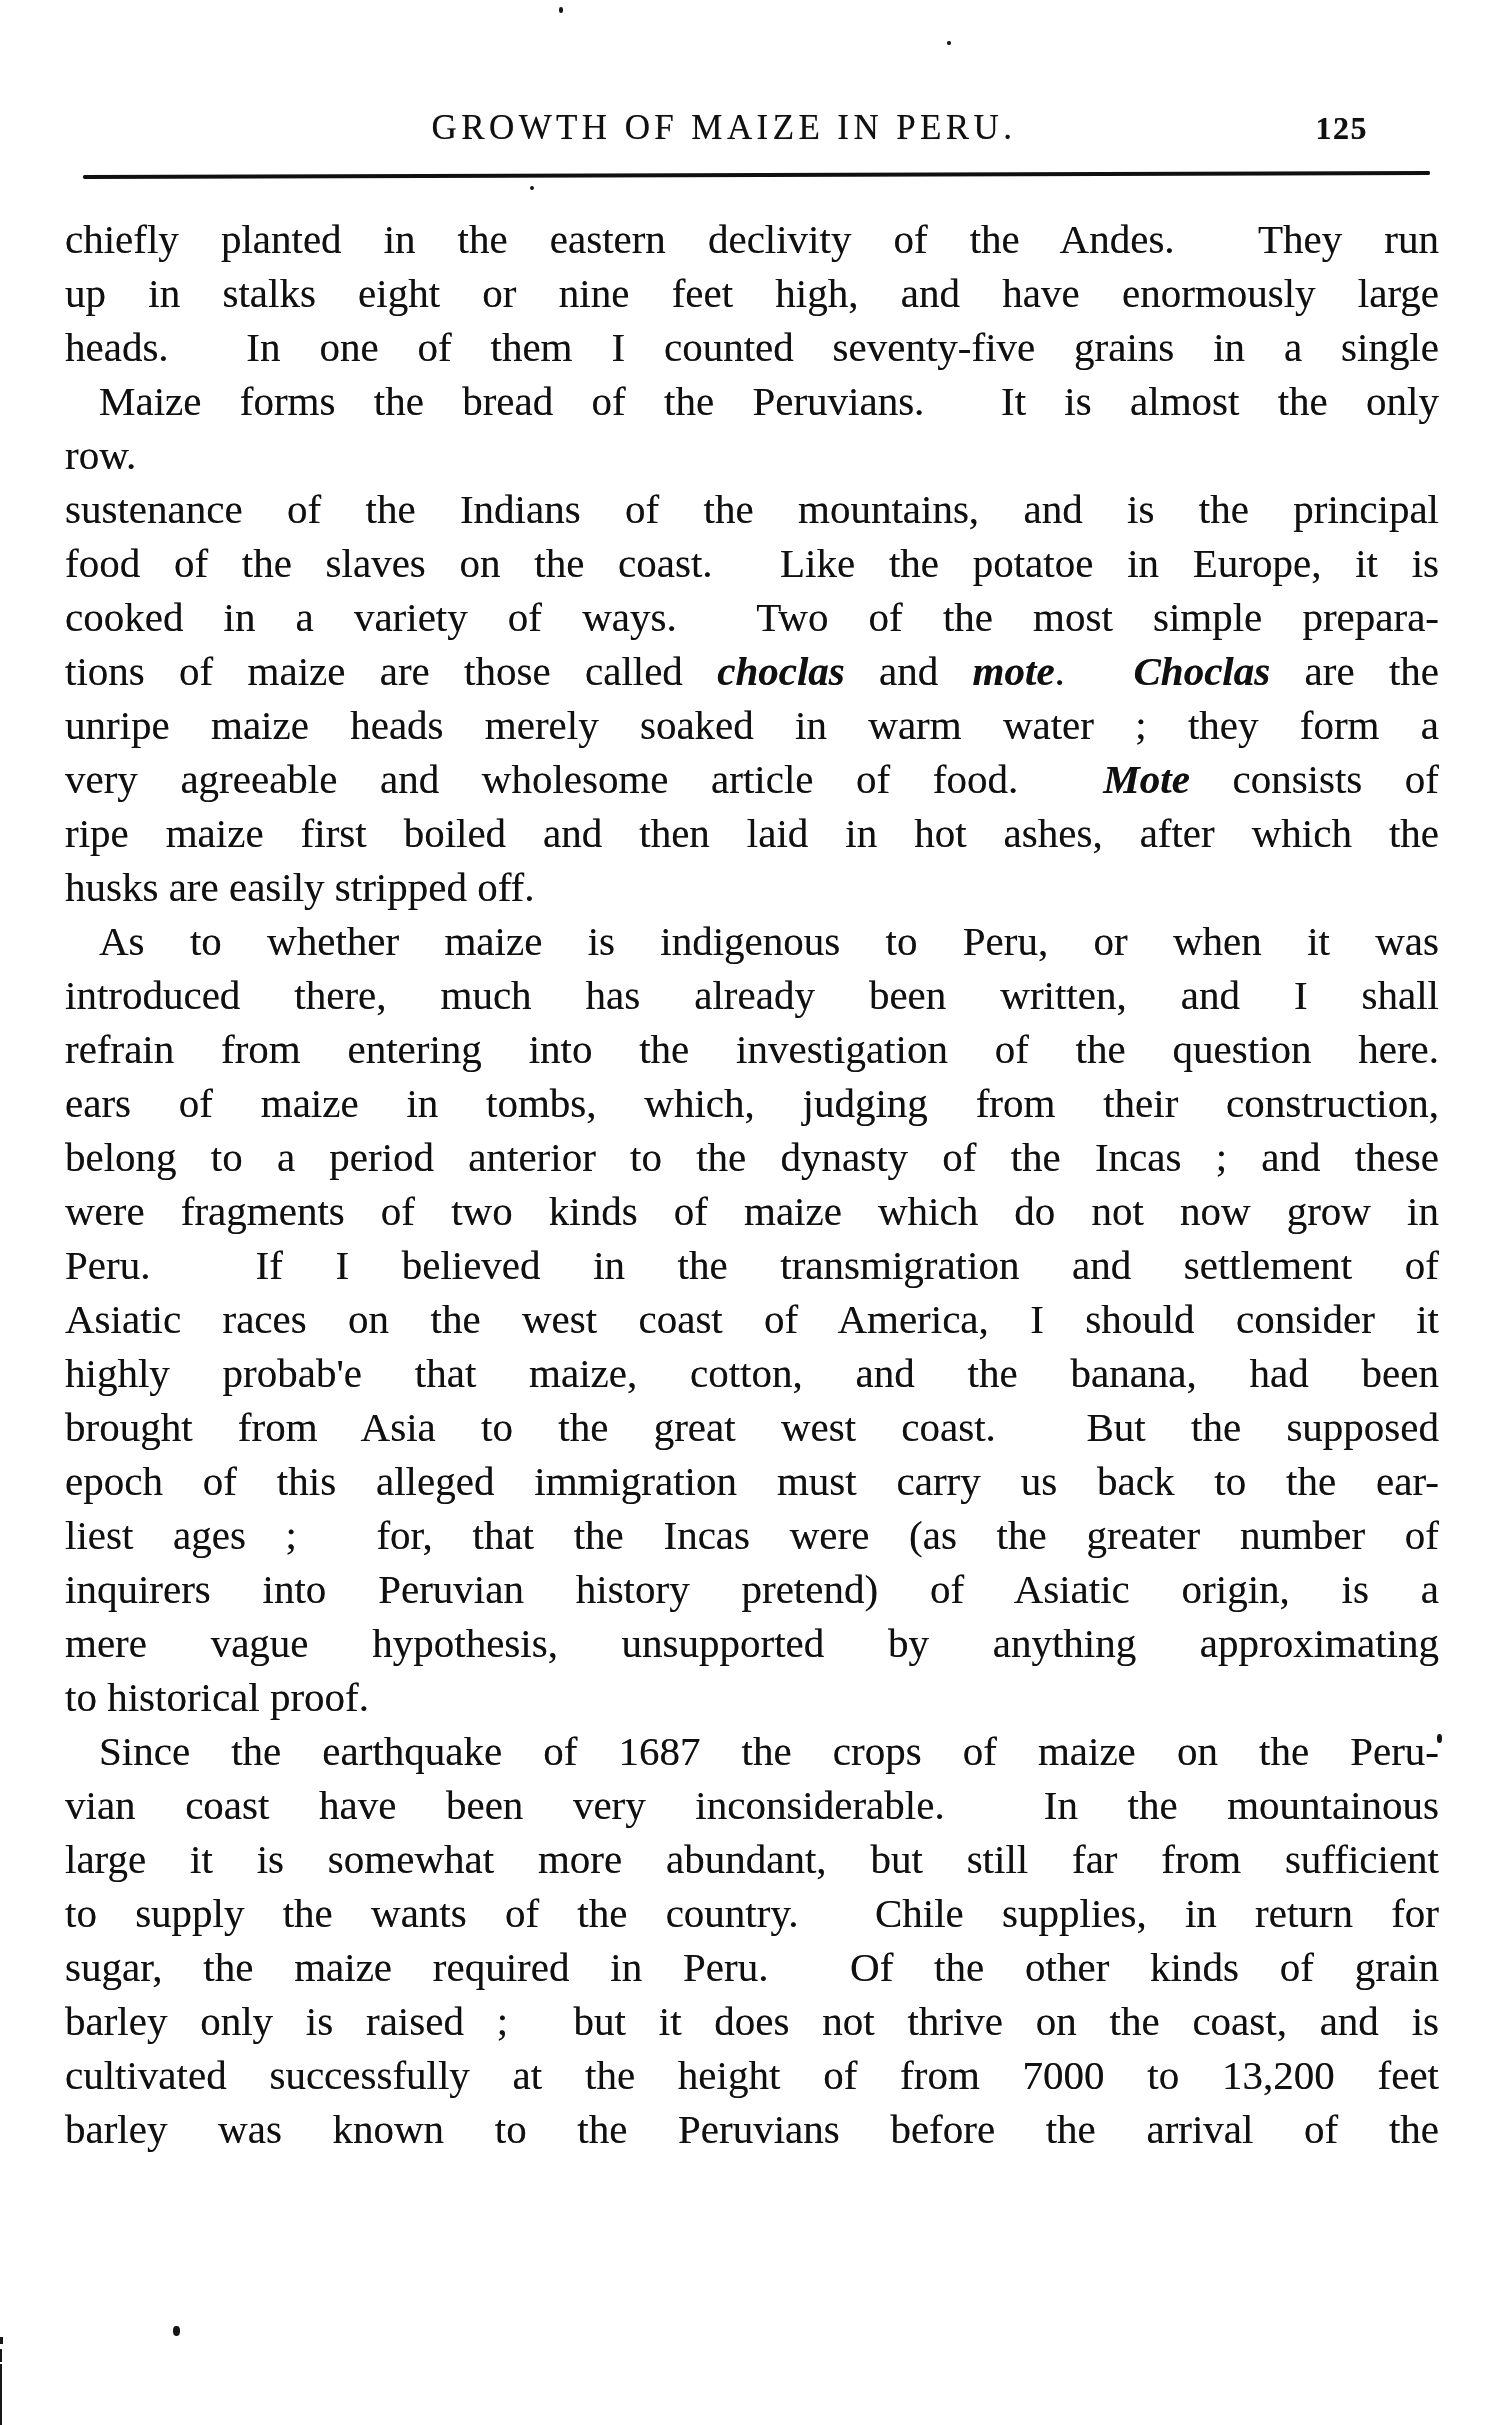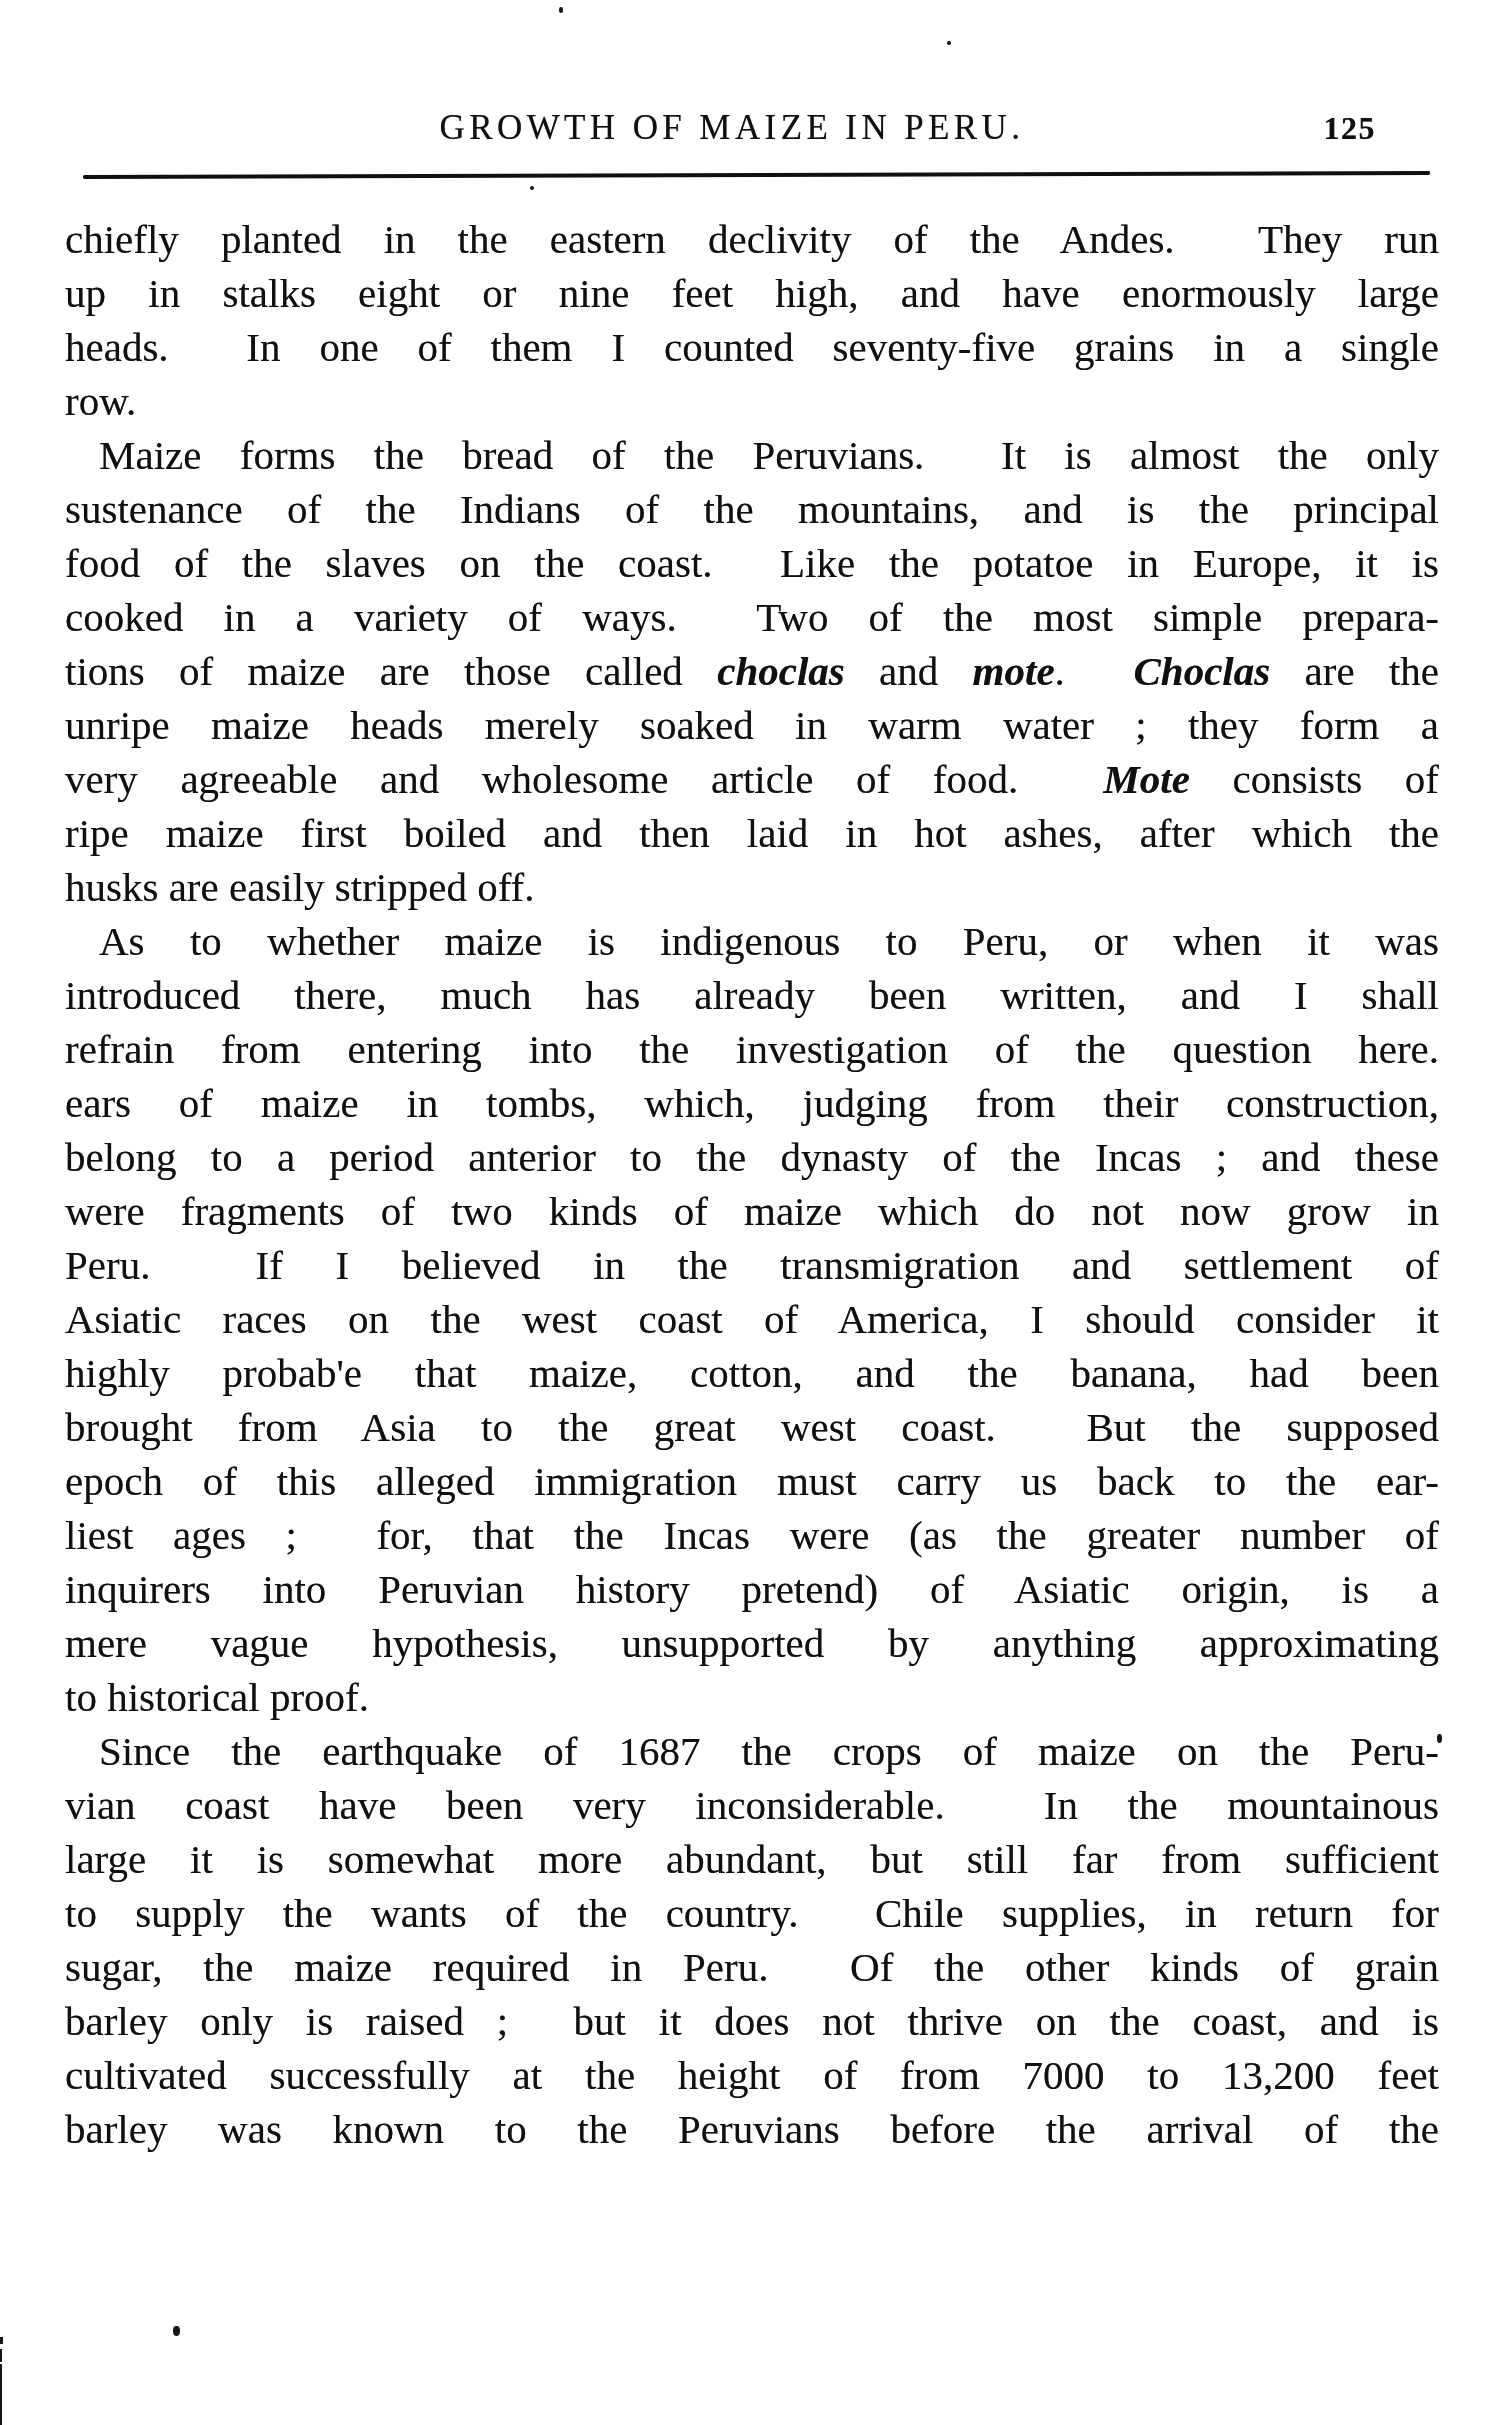"GROWTH OF MAIZE IN PERU." .running-head { left: 73px -> 65px }
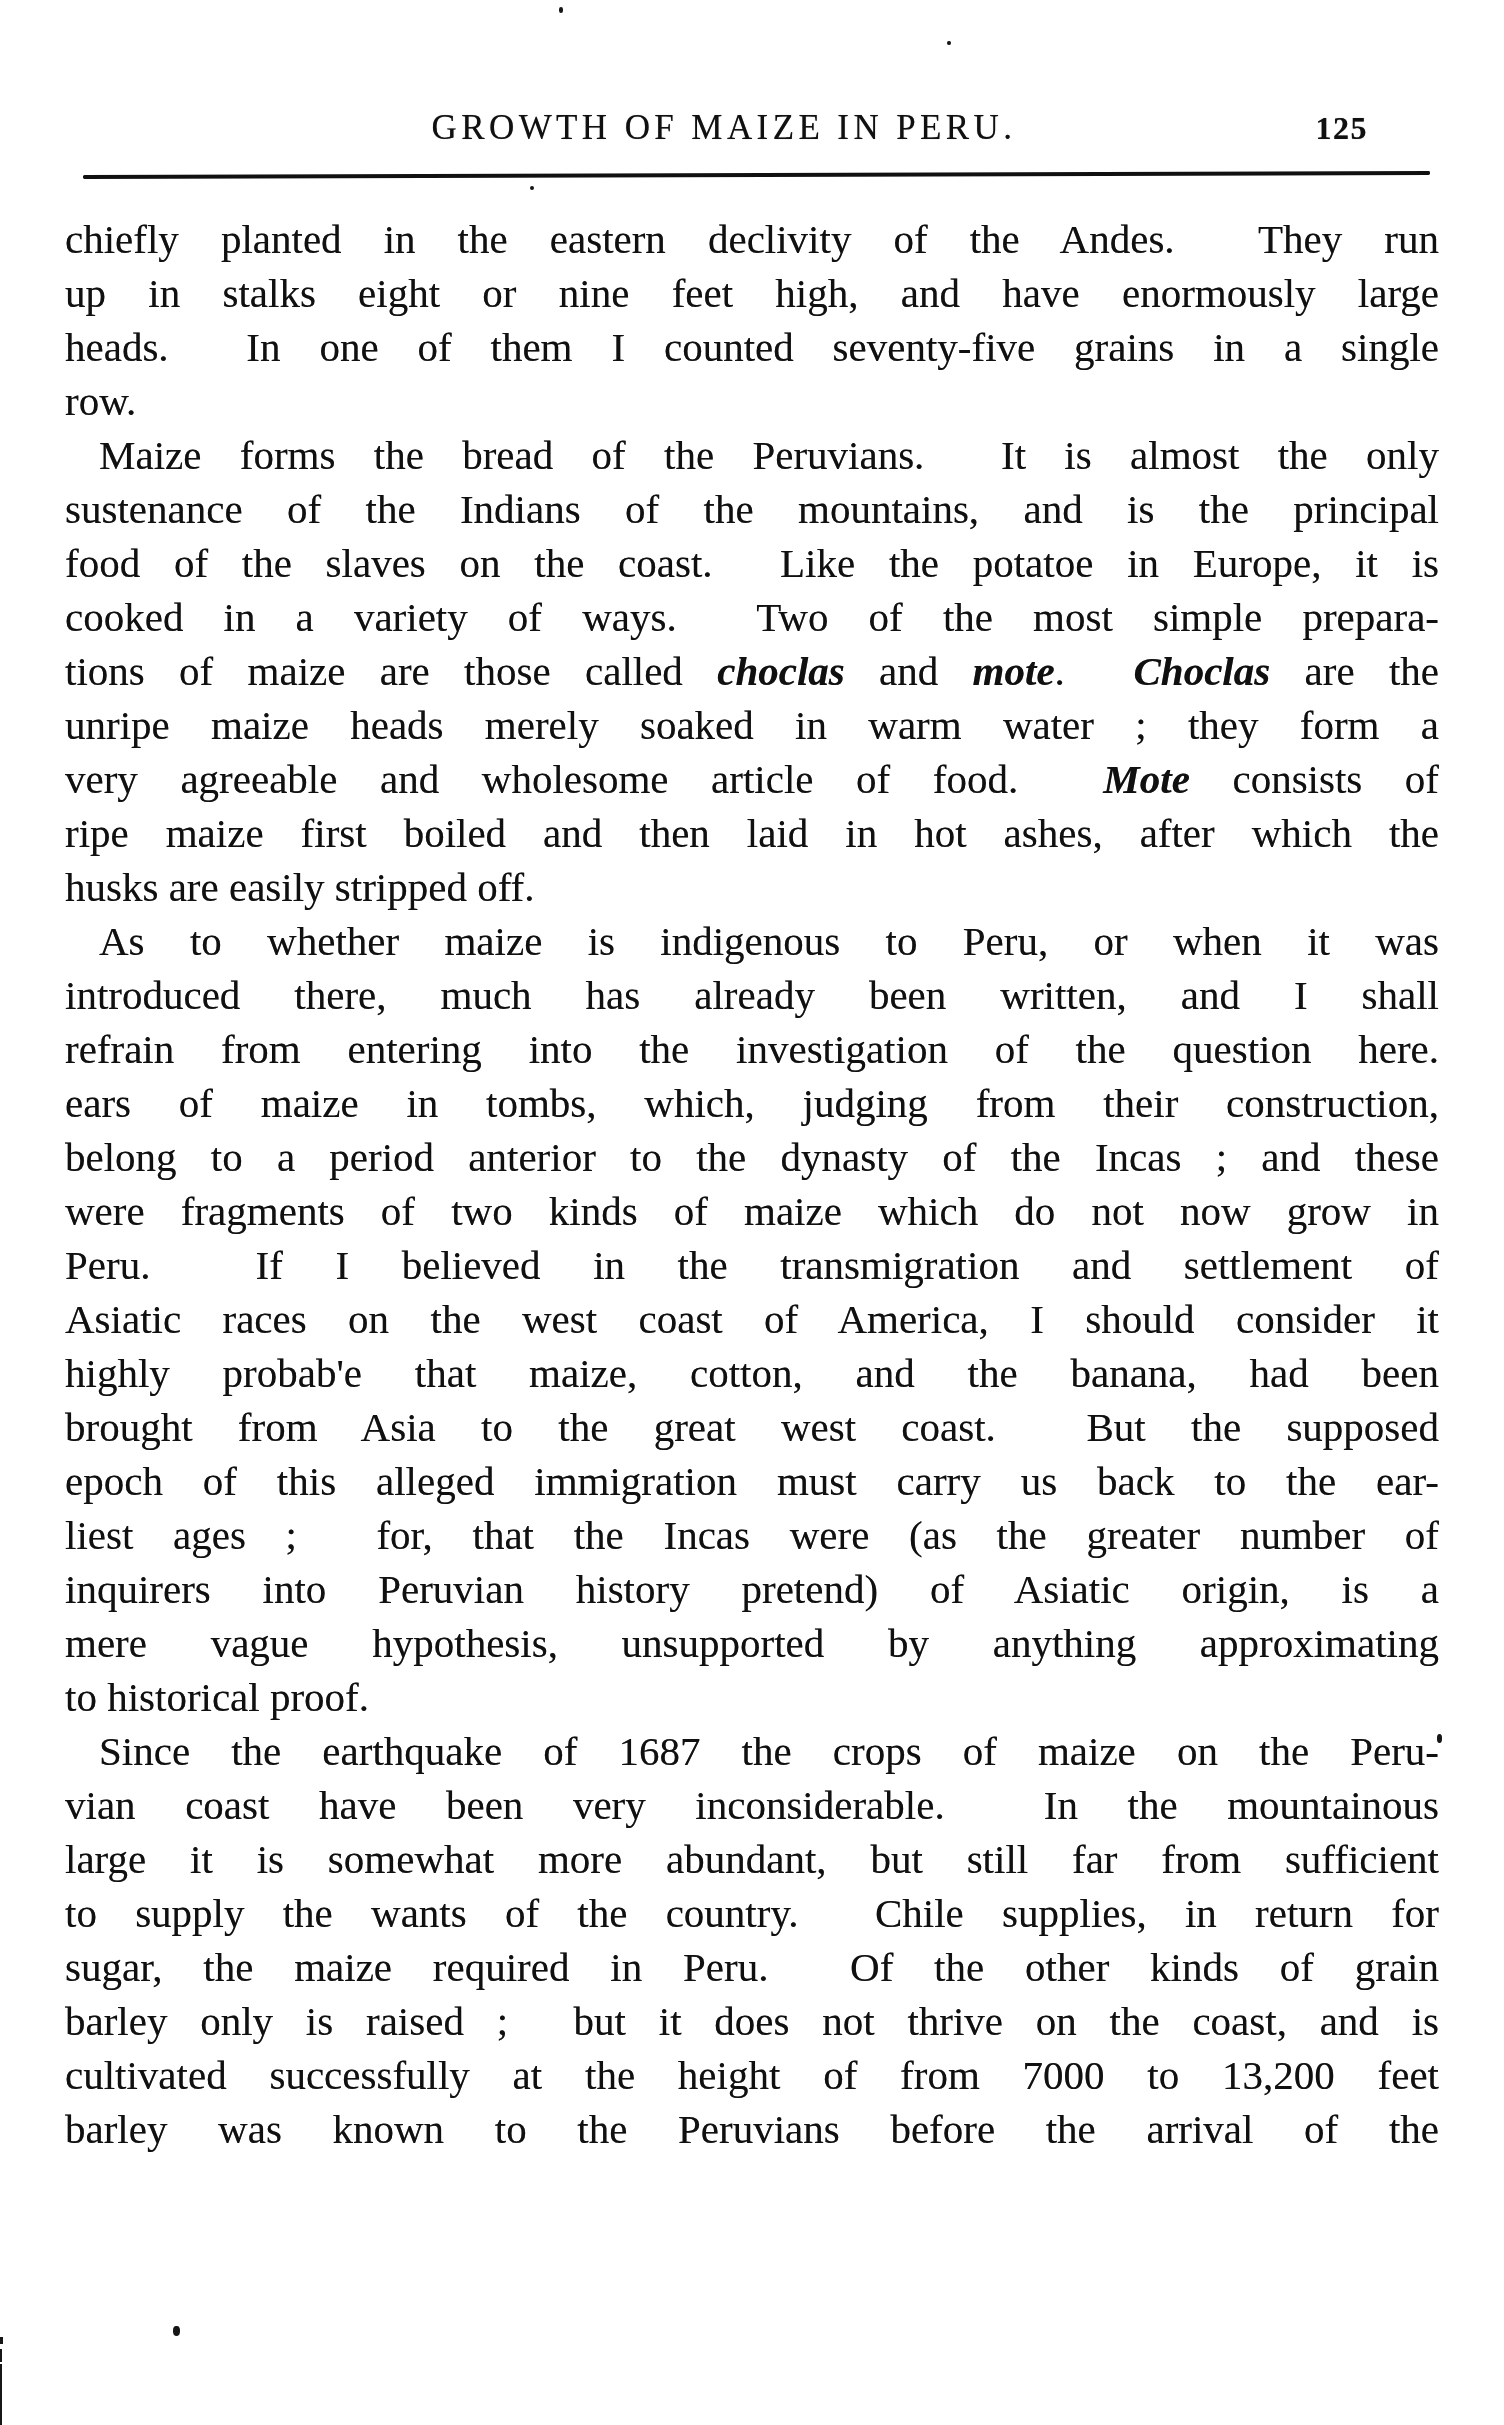"row." div.line { order: before "Maize forms the bread of" -> after "Maize forms the bread of" }
